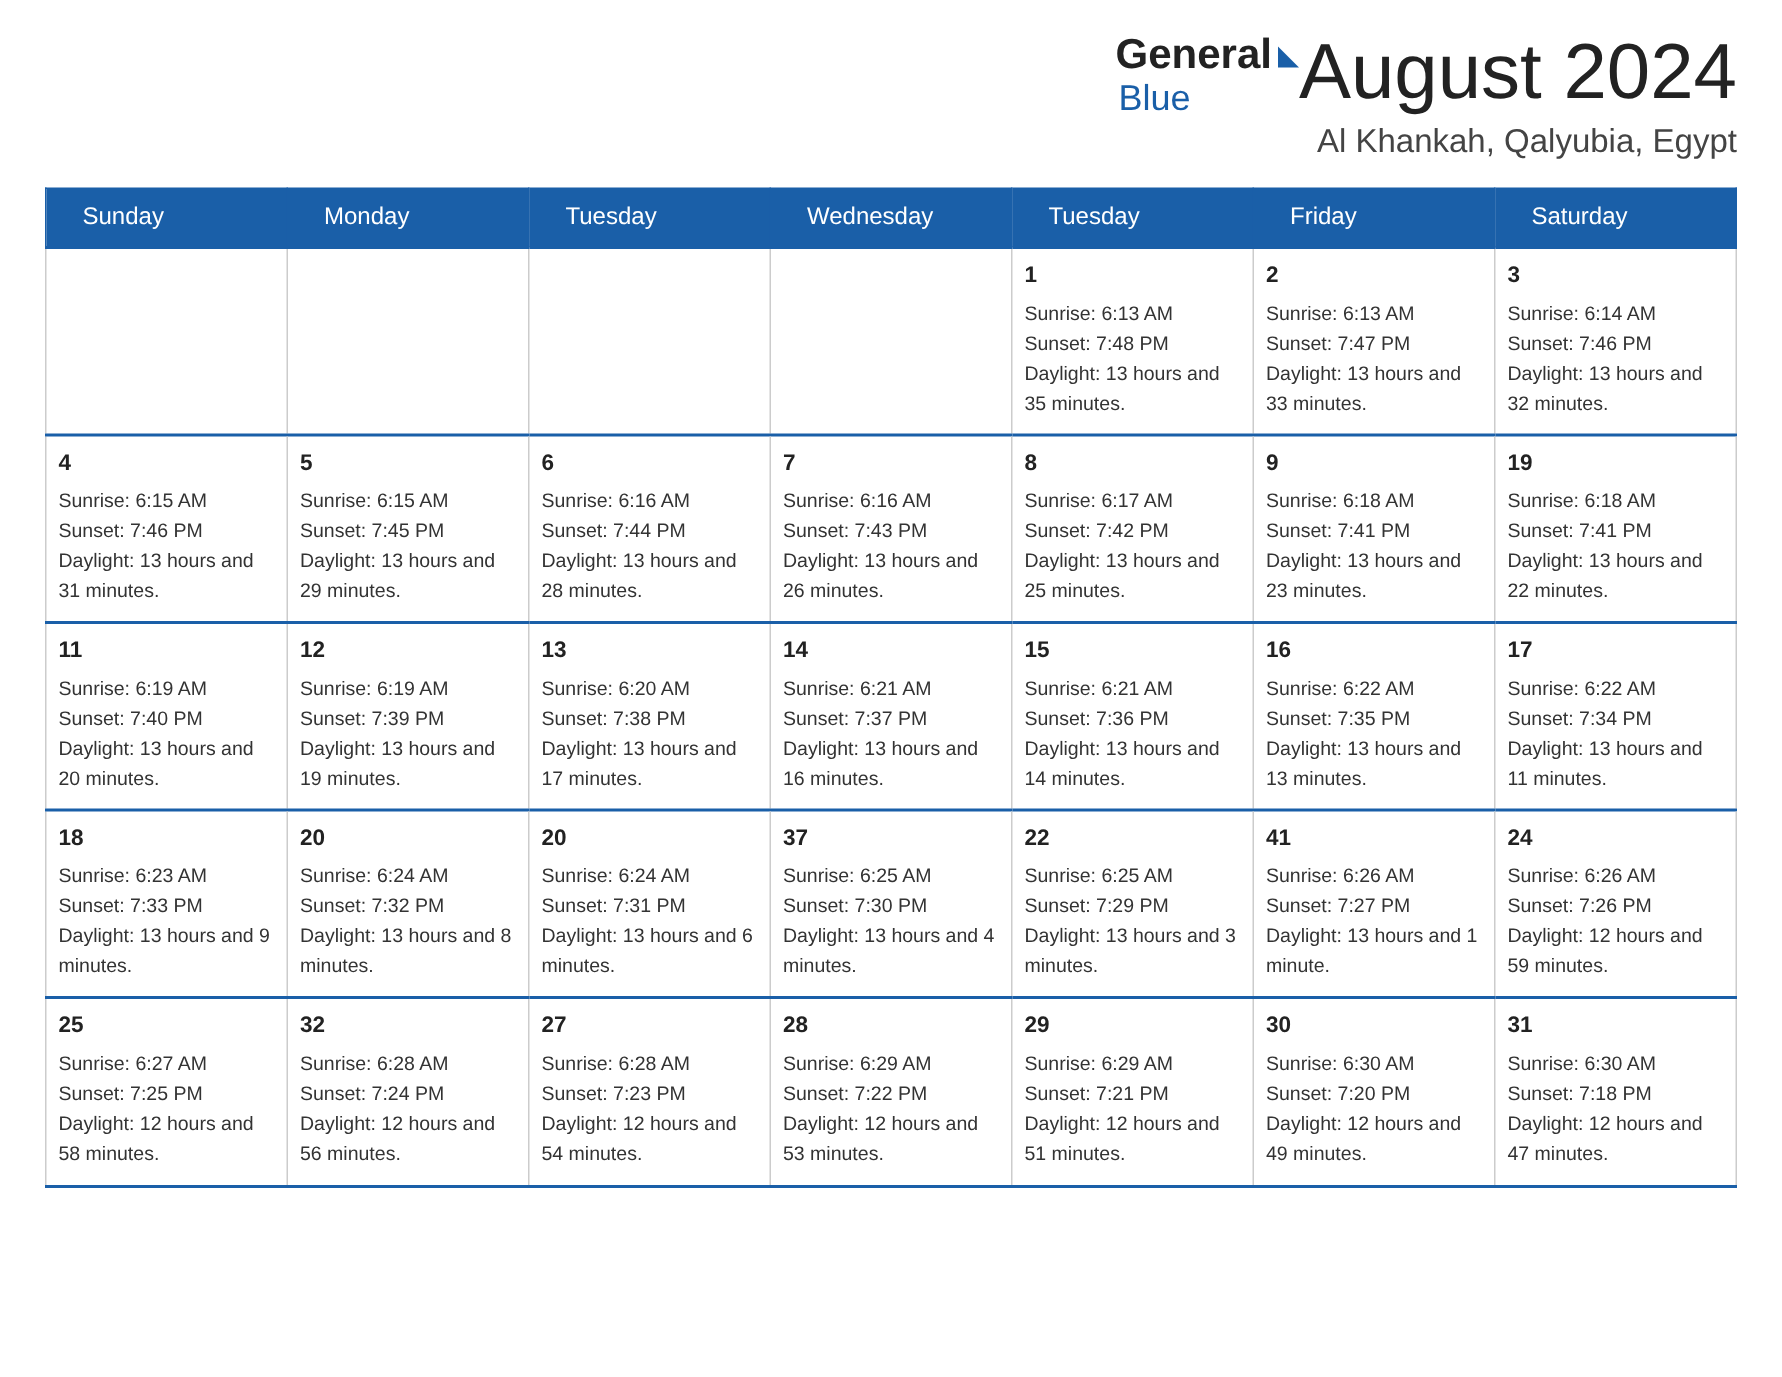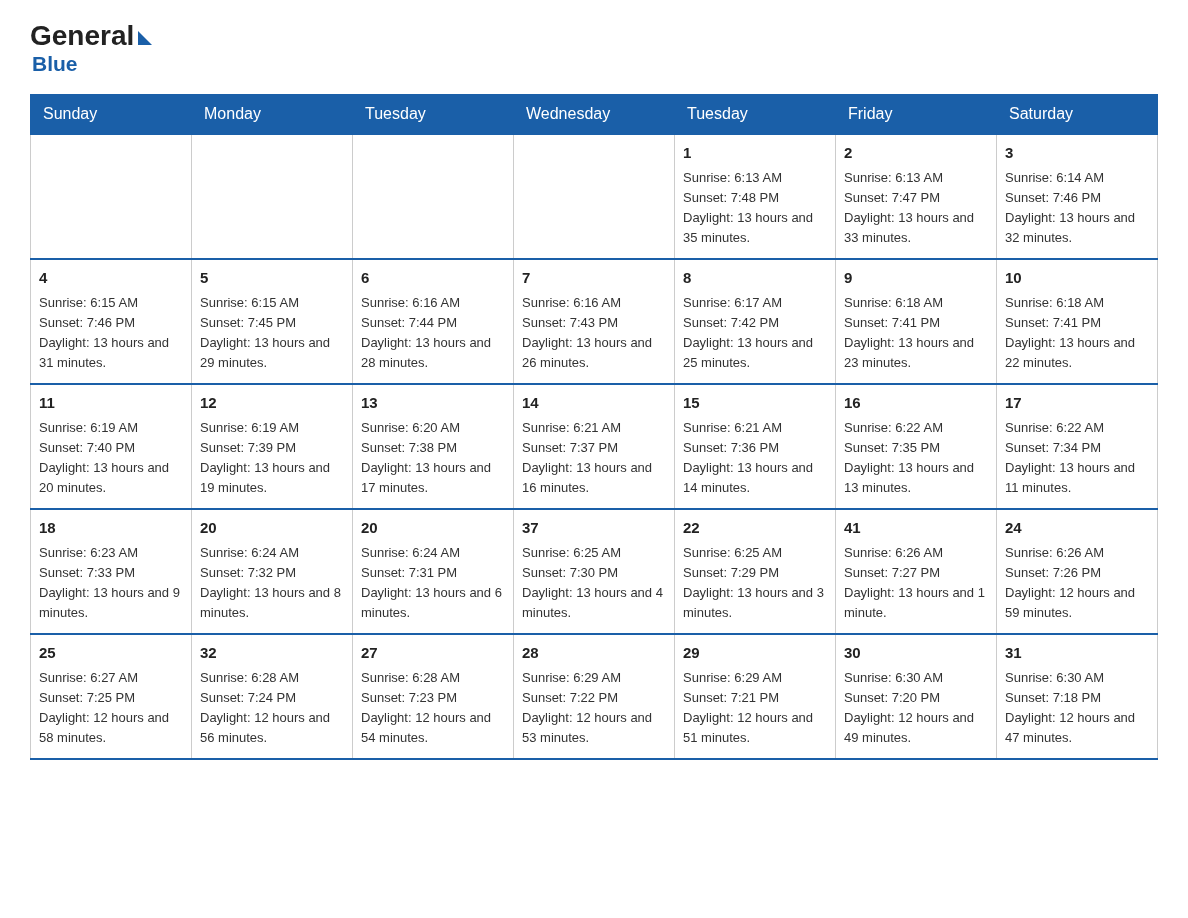"General" .header { justify-content: space-between -> flex-end; margin-left: none -> 40px }
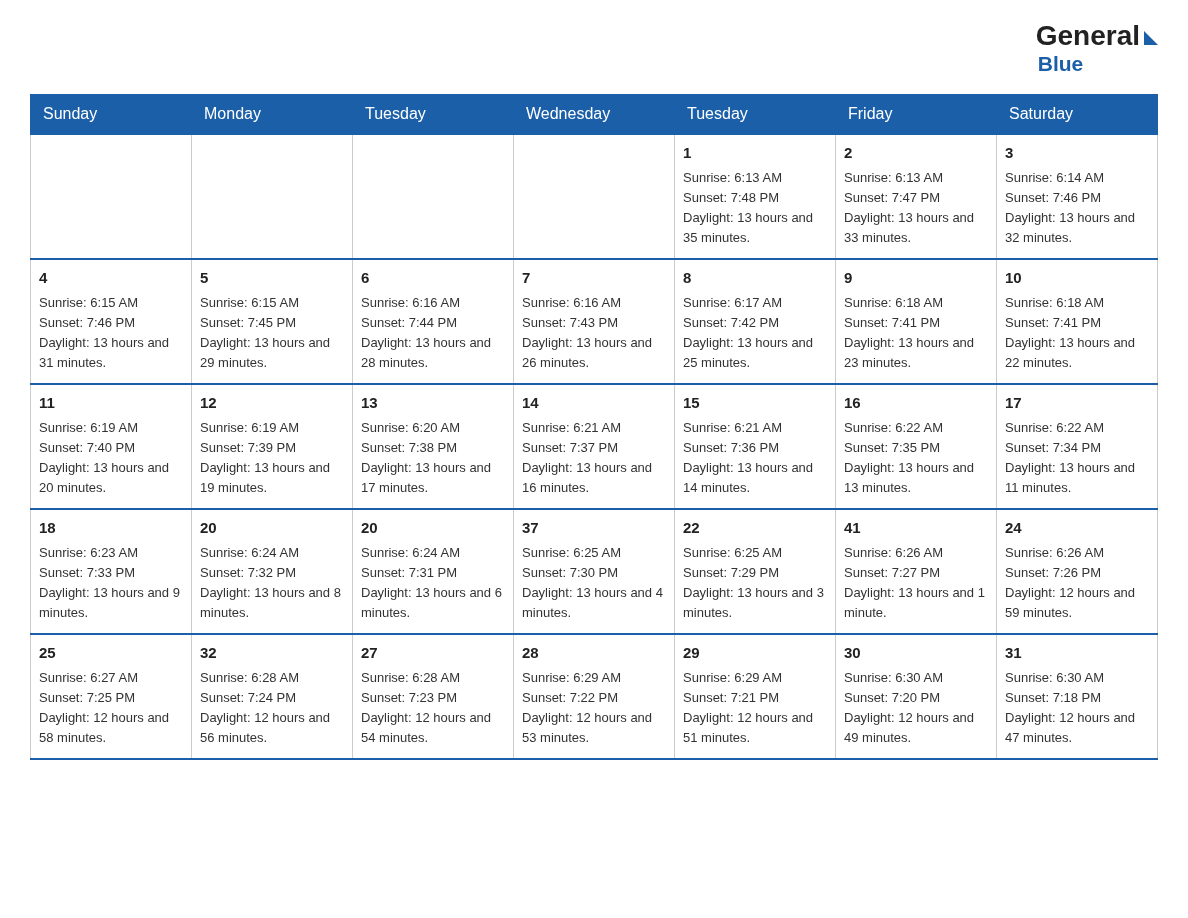"Blue" .logo-blue { font-size: 21px -> 24px; font-weight: bold -> normal }
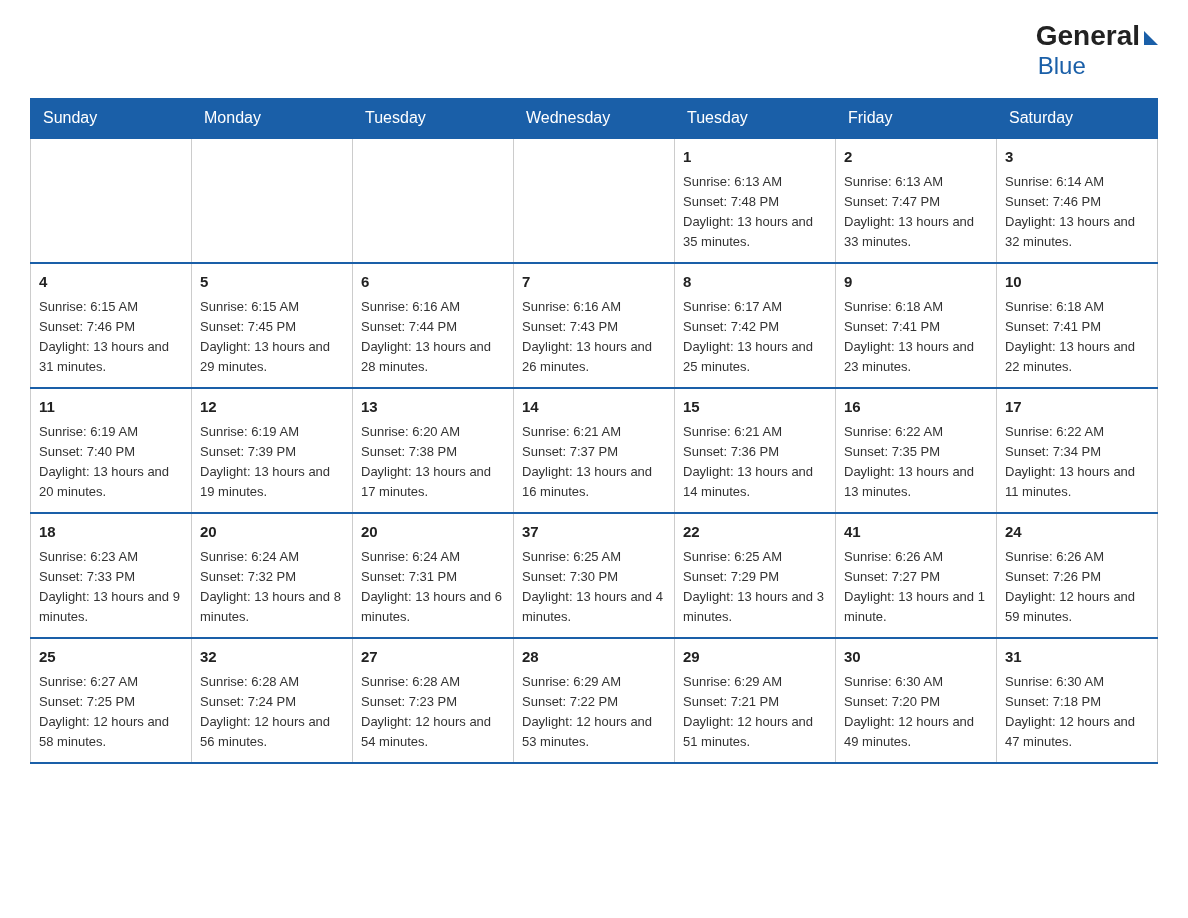"August 2024" div.header-right { html: none -> <div> <div>August 2024</div> <div>Al Khankah, Qalyubia, Egypt</div> </div> }
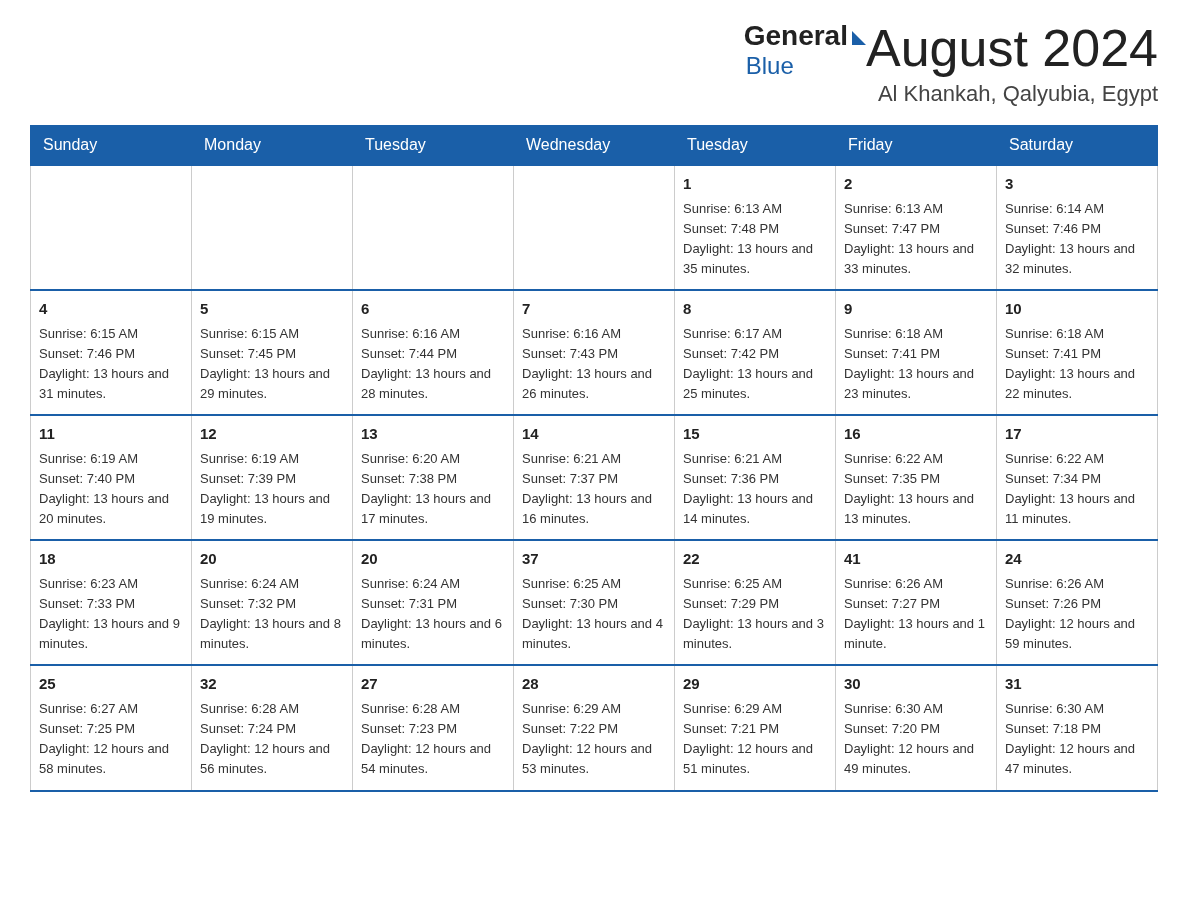"Sunday" .calendar th { padding: 10px 12px -> 10px 24px }
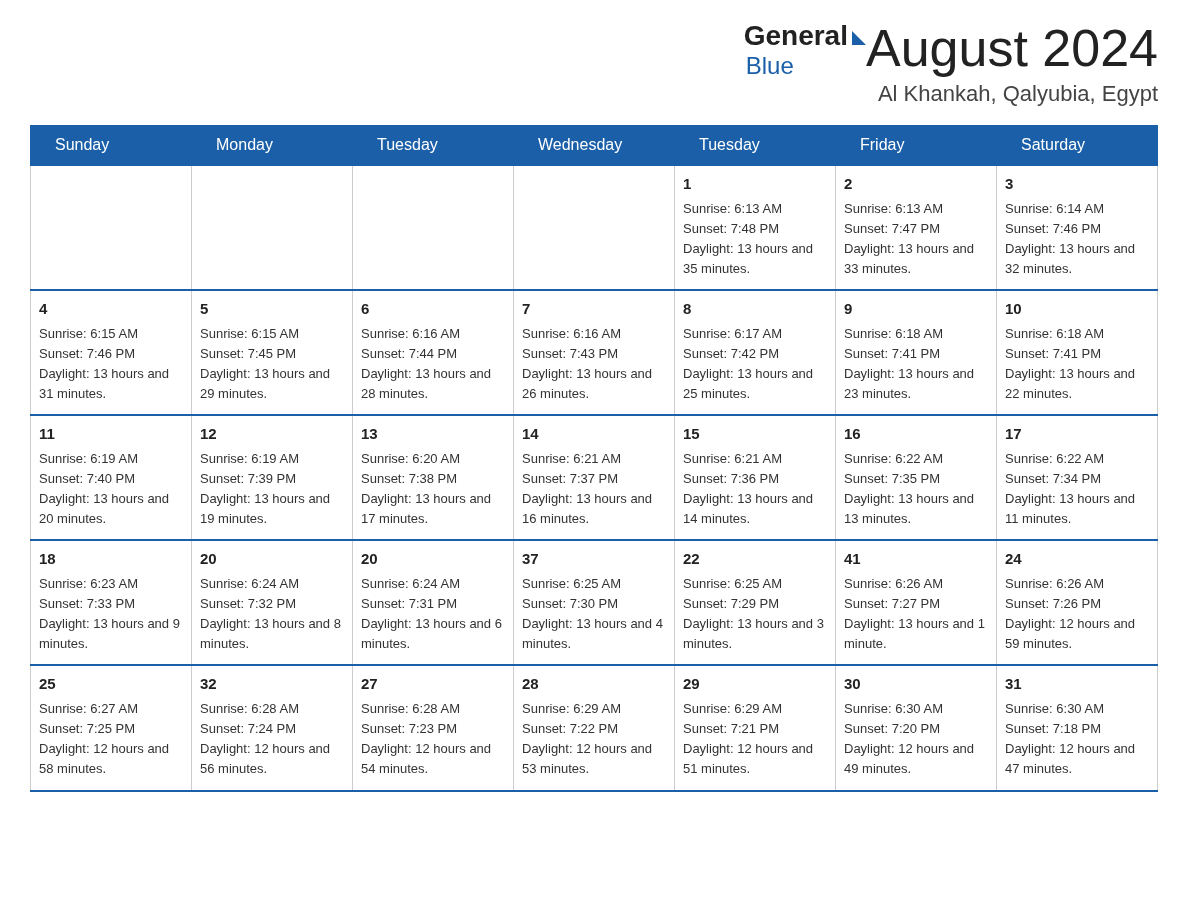"10" span.day-number { text: 10 -> 19 }
